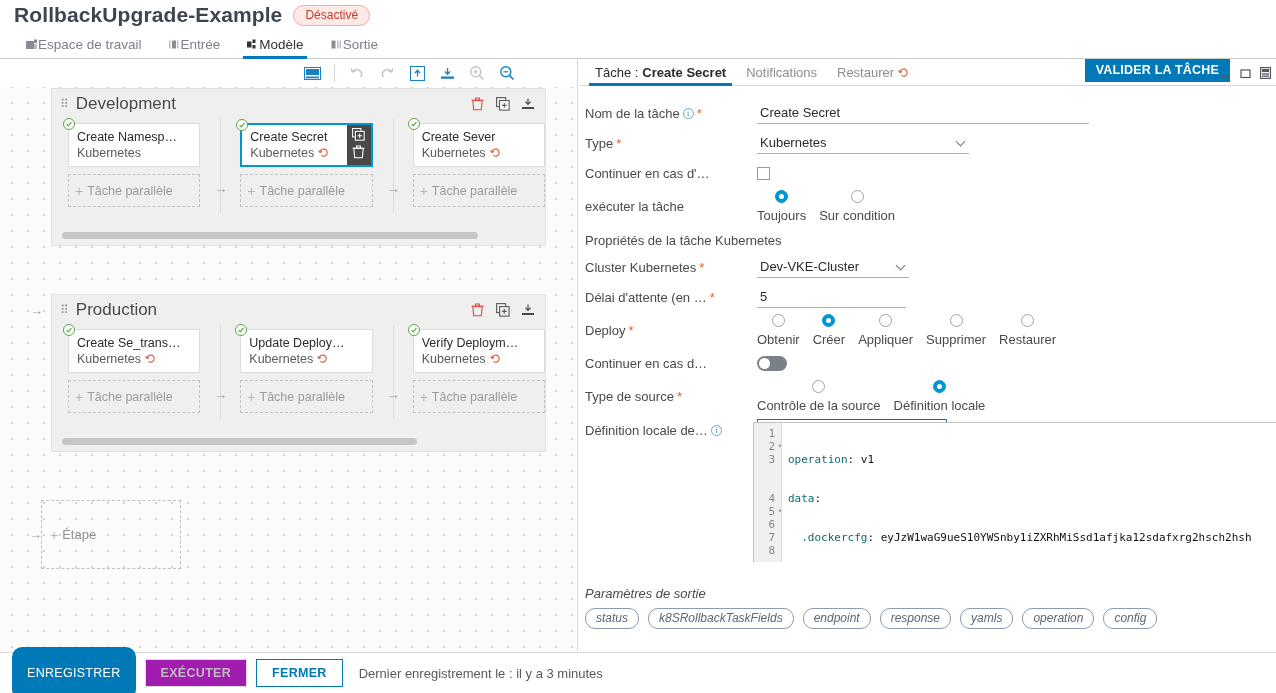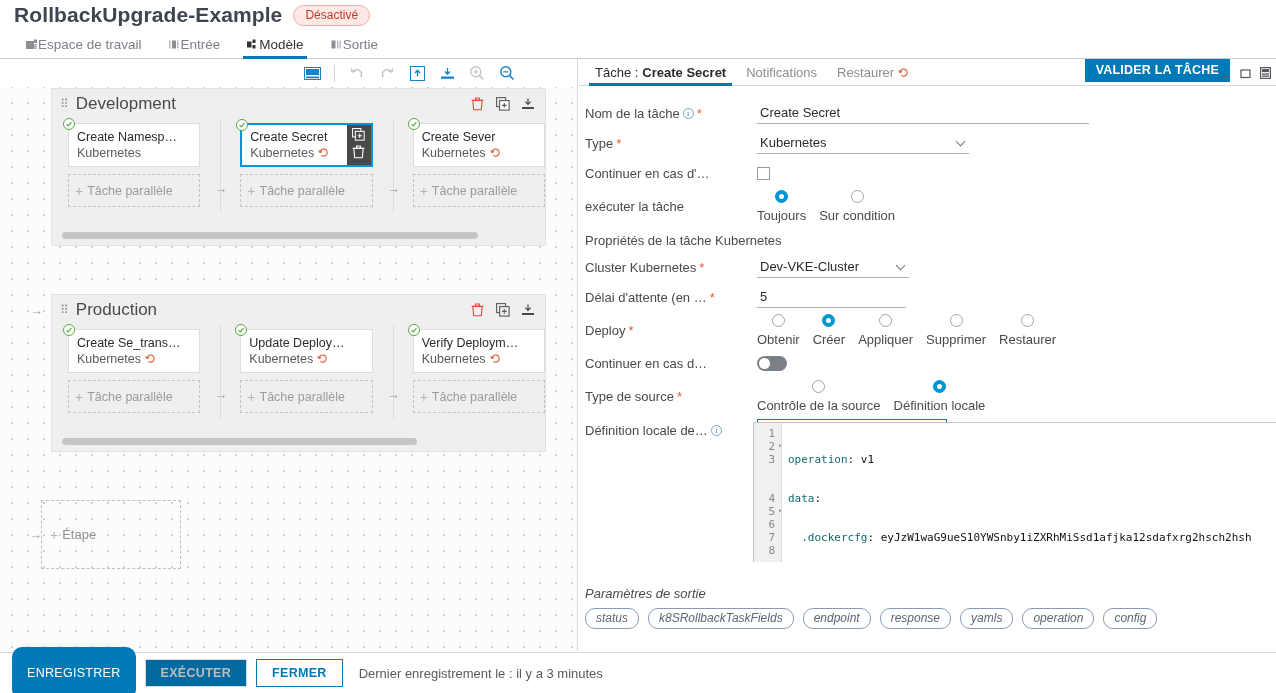"EXÉCUTER" .btn-disabled { background: #0369a1 -> #a21caf }
